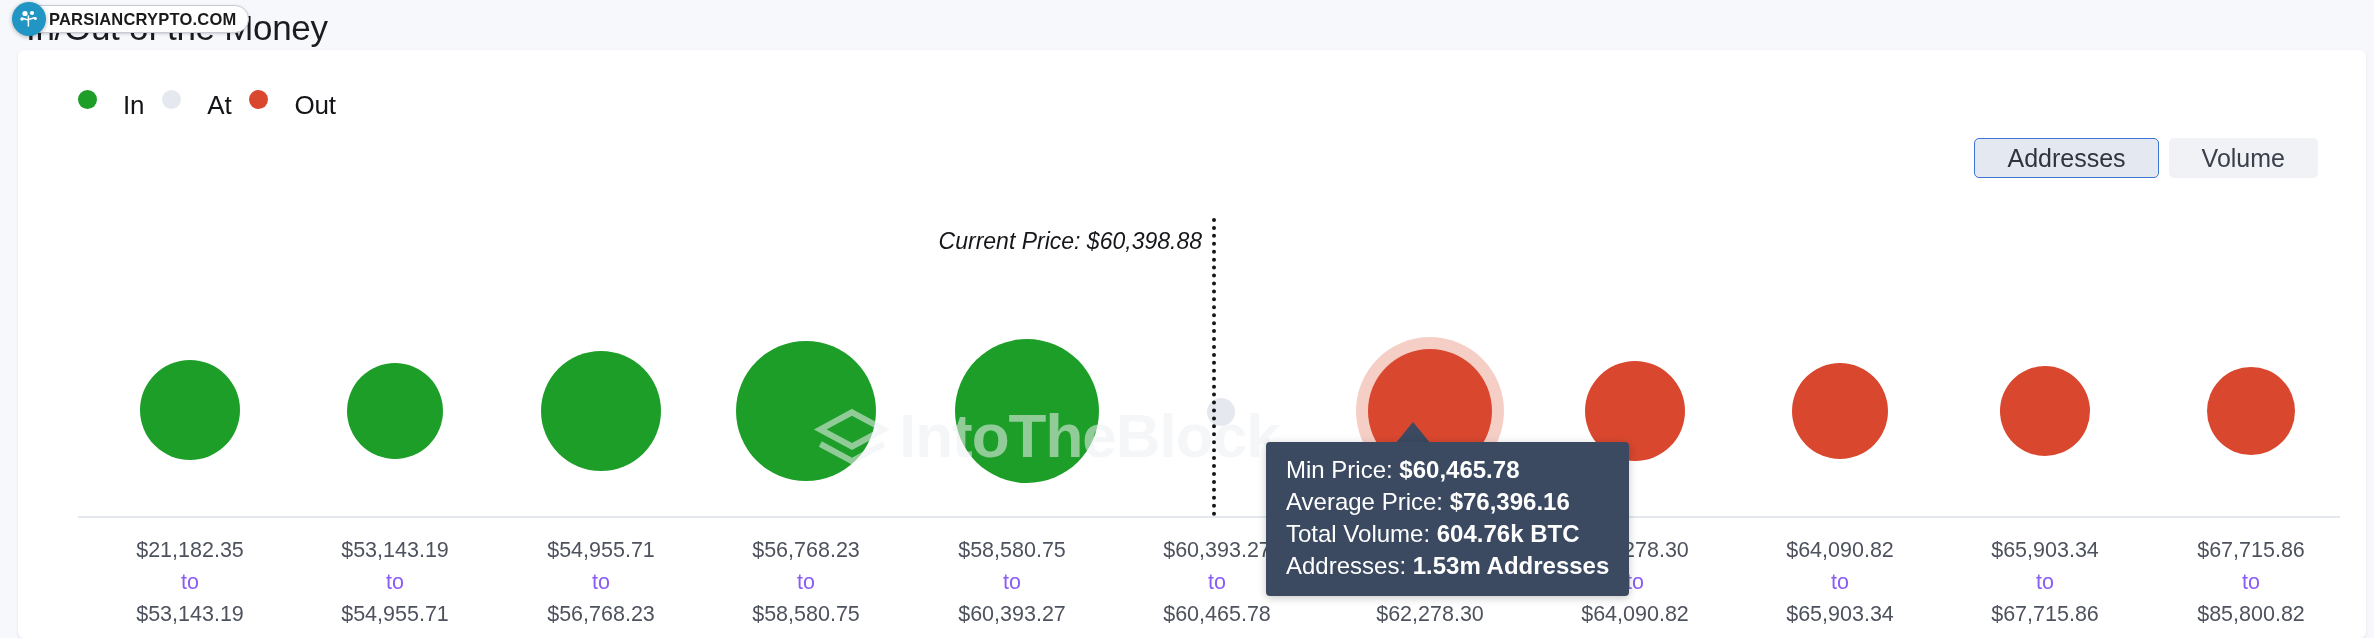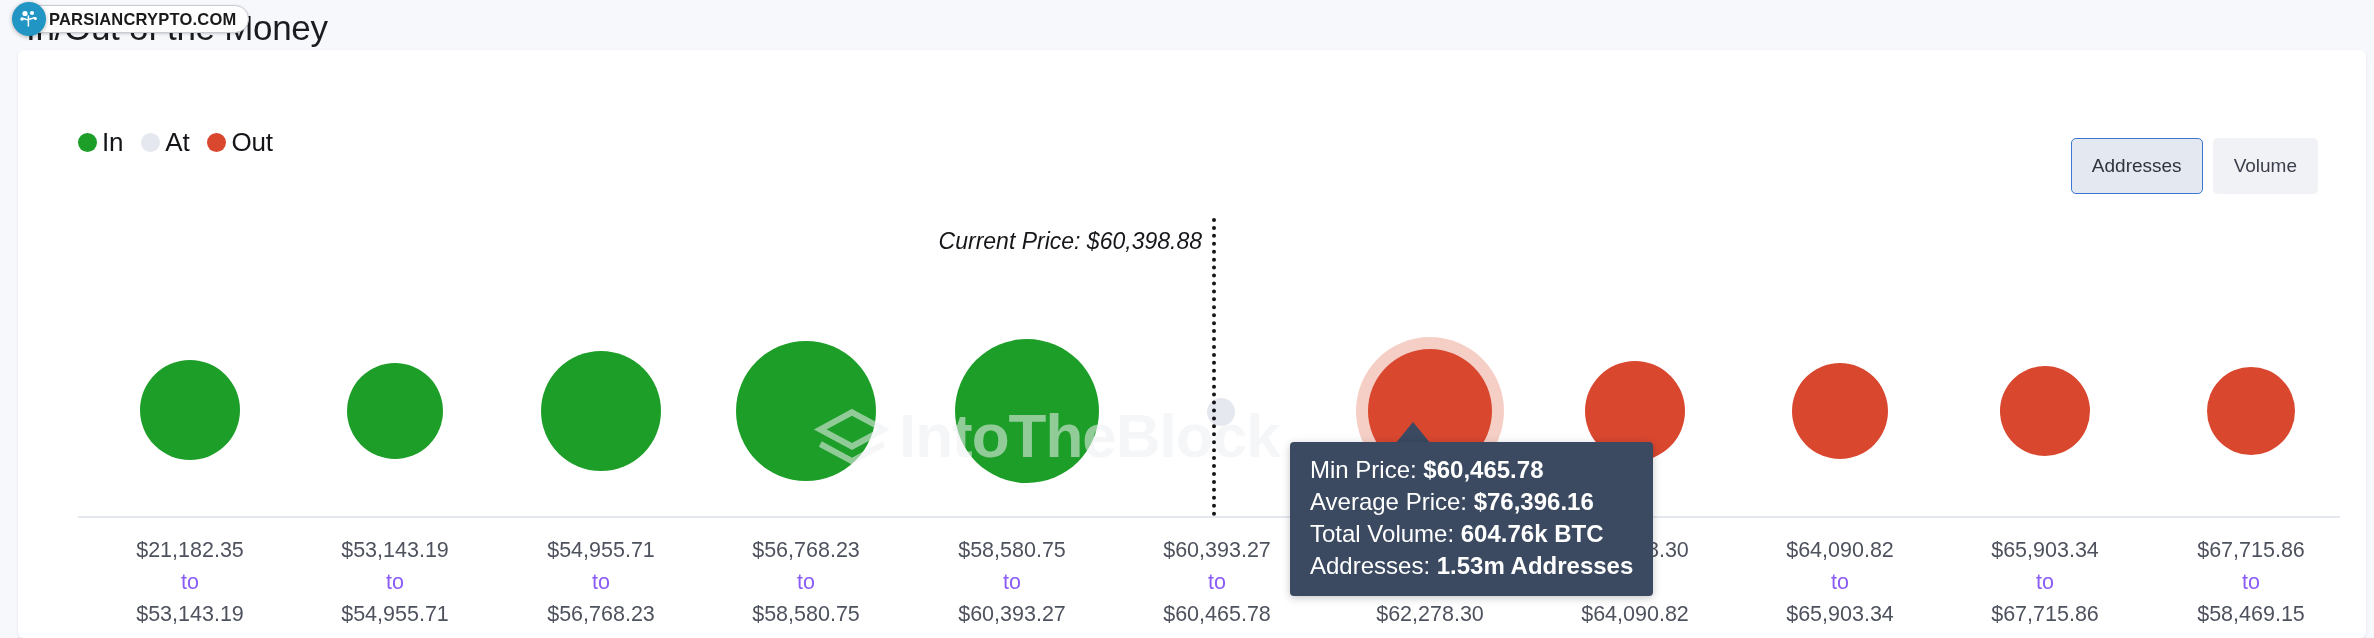"In" .legend-item { align-items: center -> flex-start; gap: 5px -> 26px; margin-top: 37px -> none }
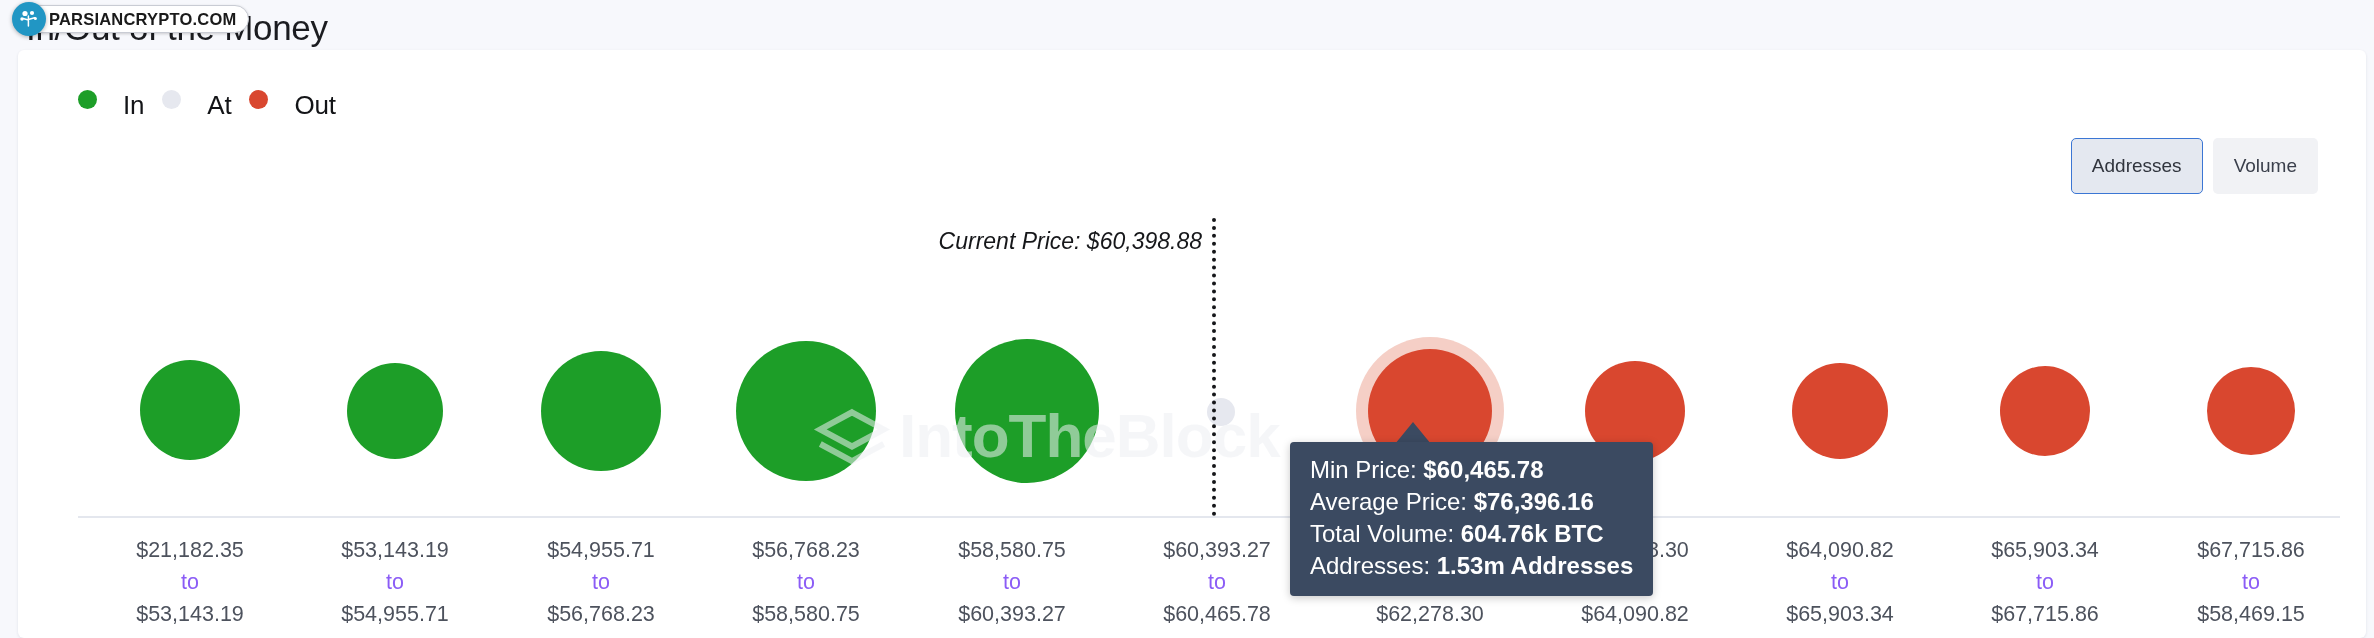"Addresses" .toggle-btn { font-size: 19px -> 25px; height: 56px -> 40px; padding: 0 20px -> 0 32px }
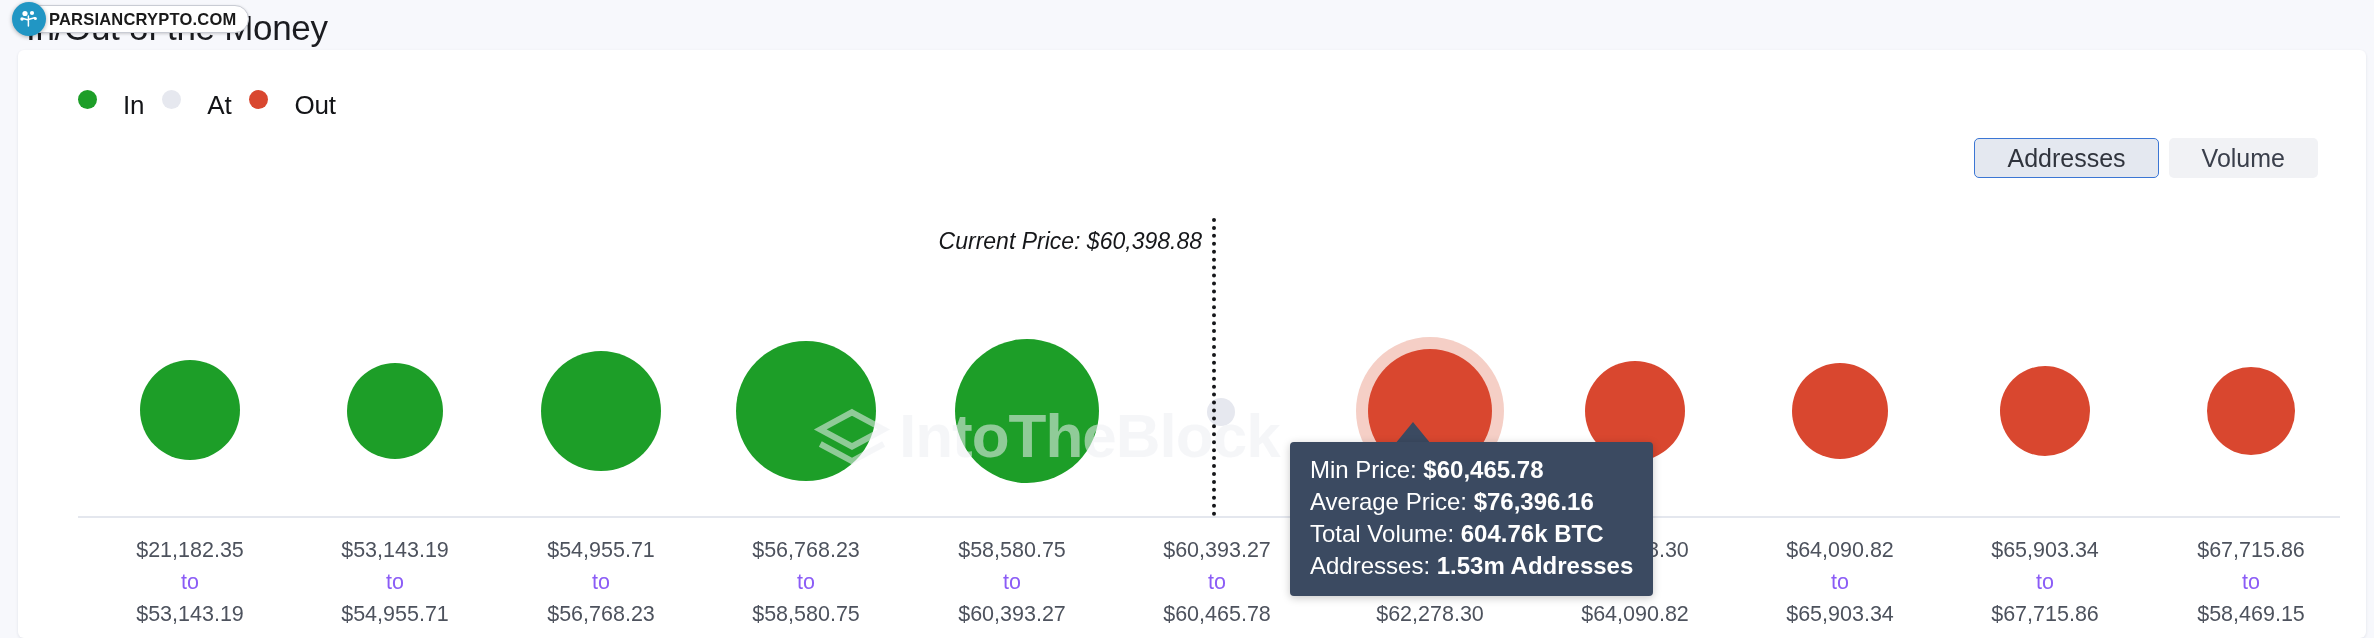"Min Price: $60,465.78" .tooltip { margin-left: 24px -> none }
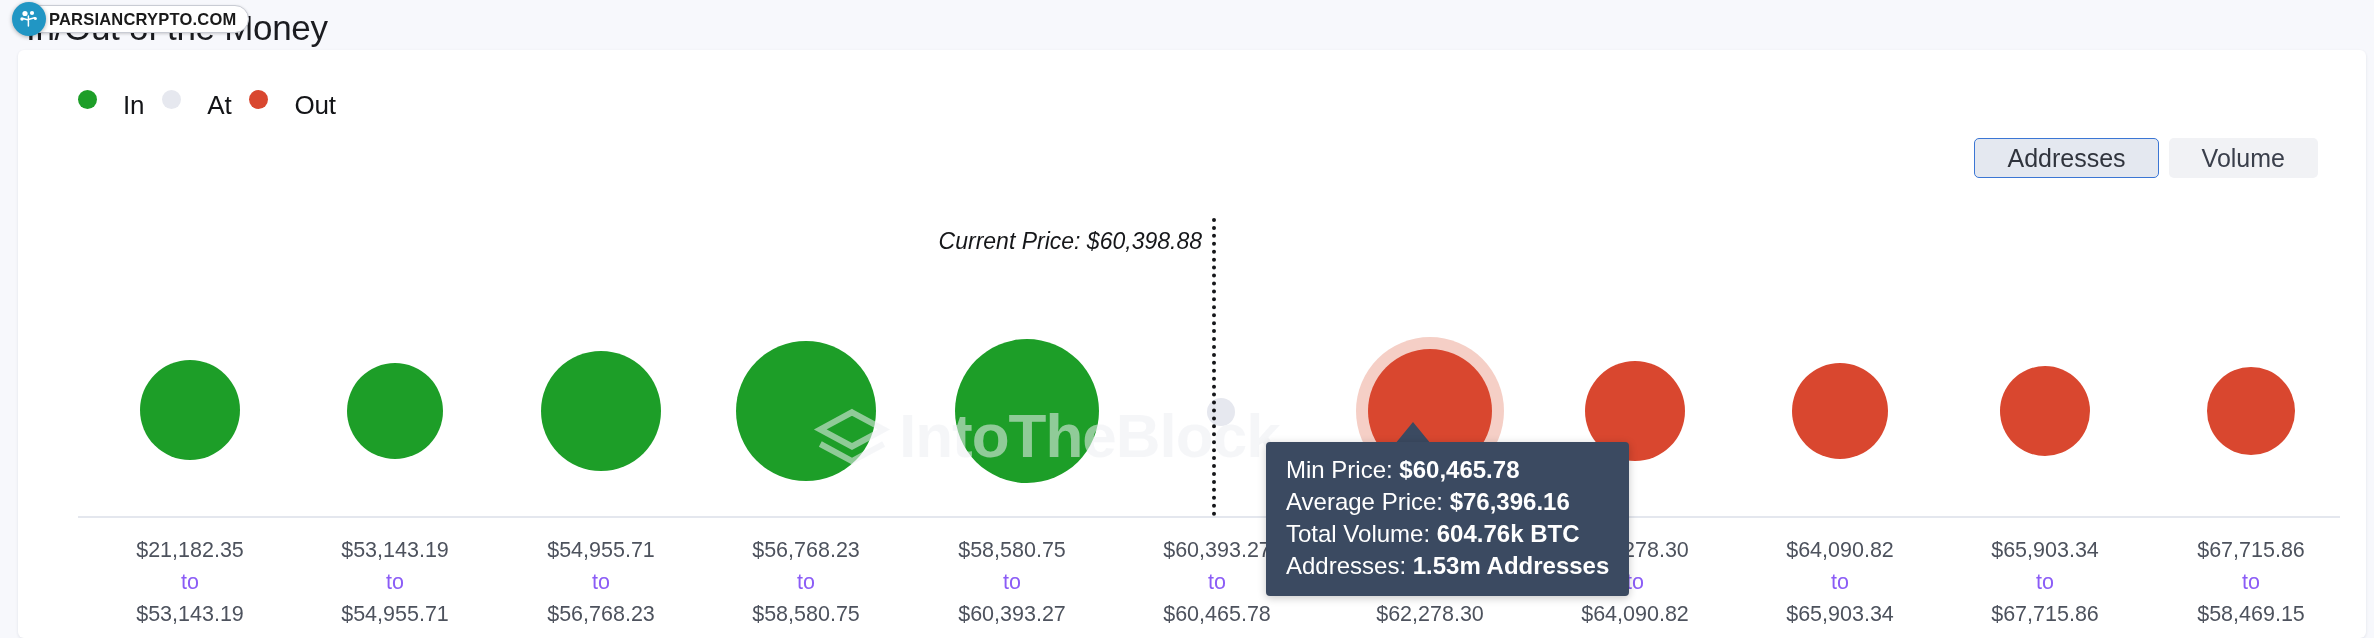"$58,469.15" div { text: $58,469.15 -> $85,800.82 }
